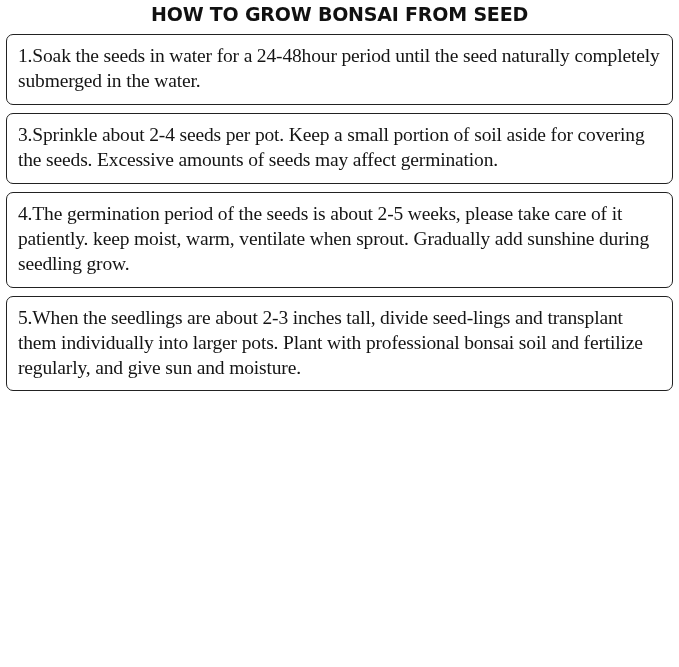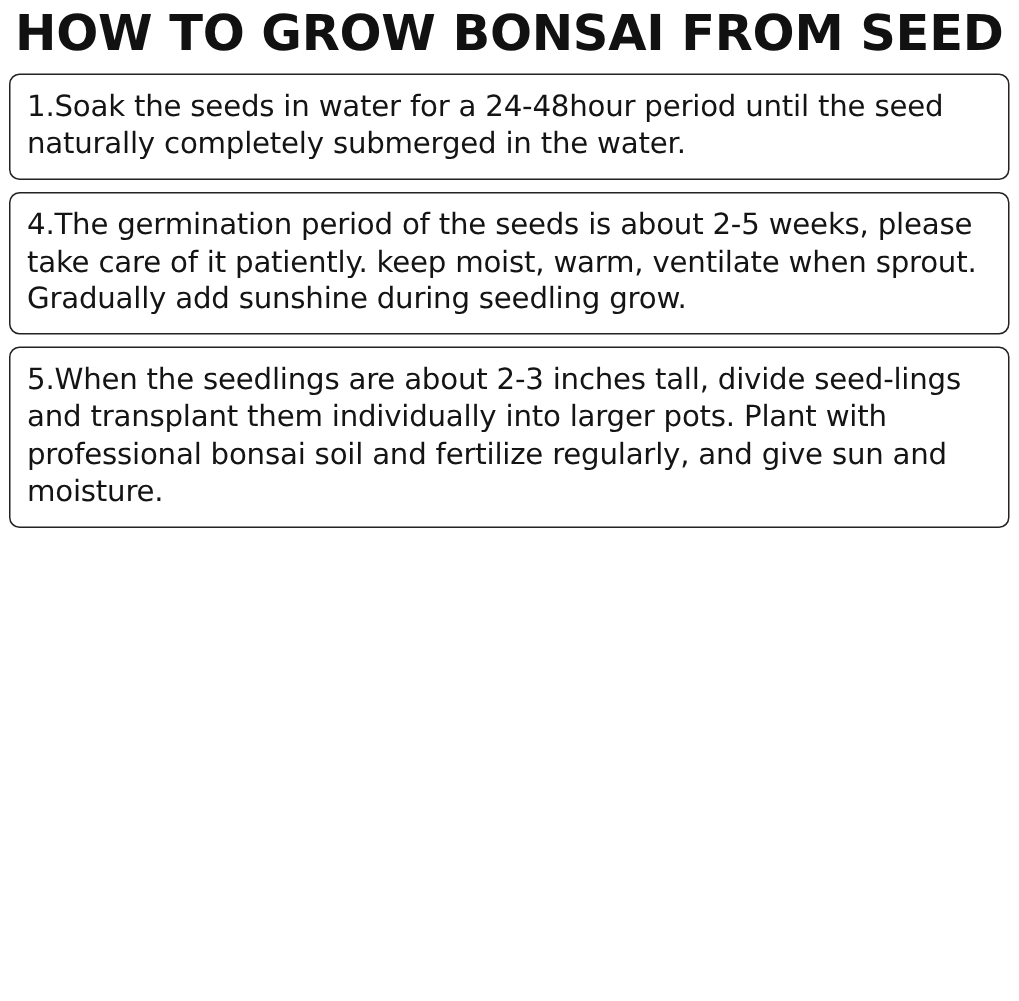"HOW TO GROW BONSAI FROM" .title { font-size: 33px -> 19px }
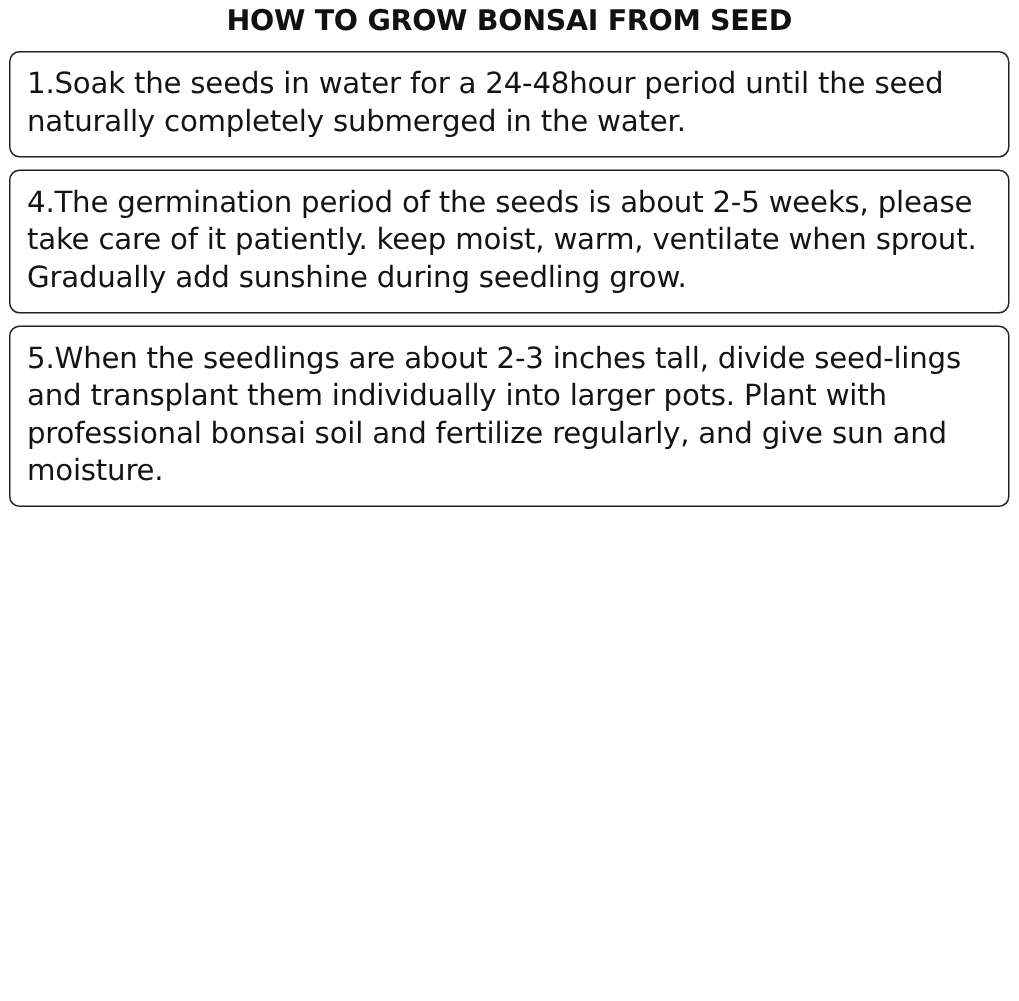"1.Soak the seeds in water" .steps { font-family: none -> Liberation Serif, serif }
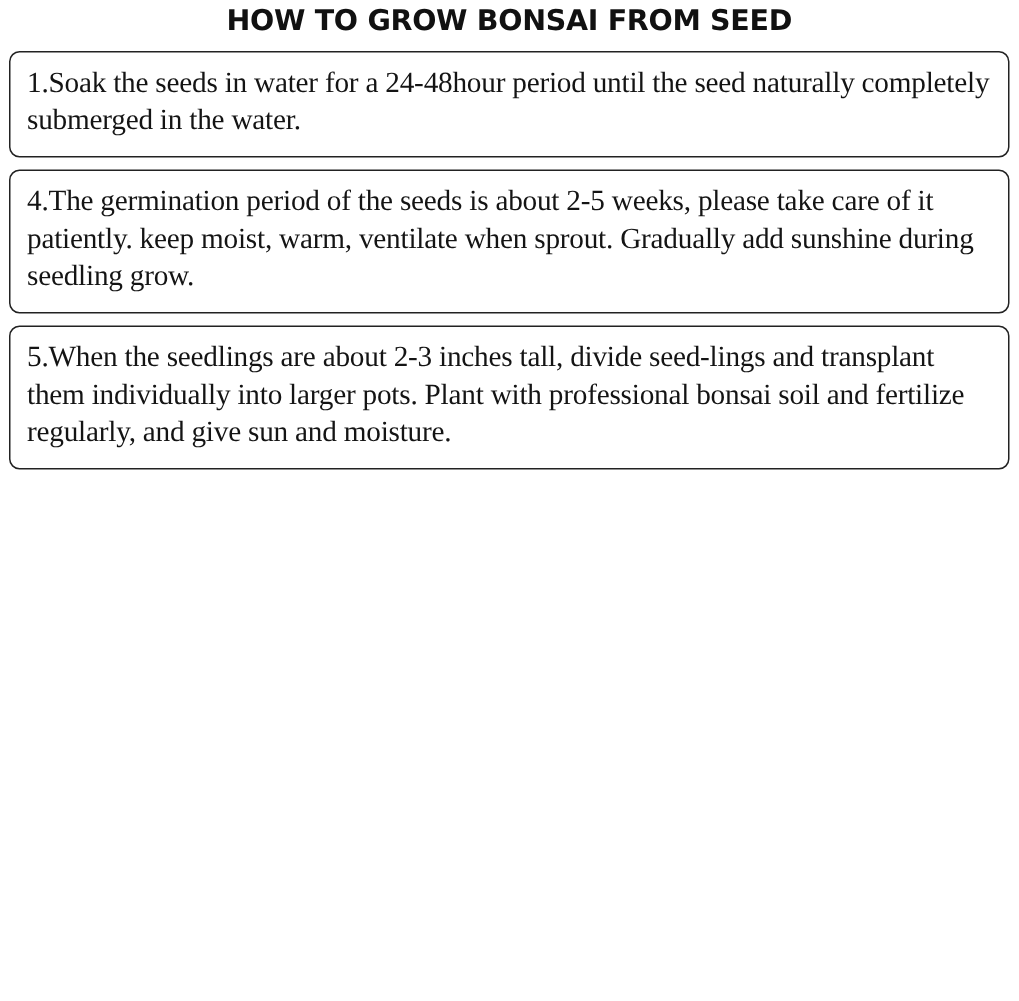"3.Sprinkle about 2-4 seeds per" div.step { html: none -> <div> <p>3.Sprinkle about 2-4 seeds per pot. Keep a small portion of soil aside for covering the seeds. Excessive amounts of seeds may affect germination.</p> </div> }
